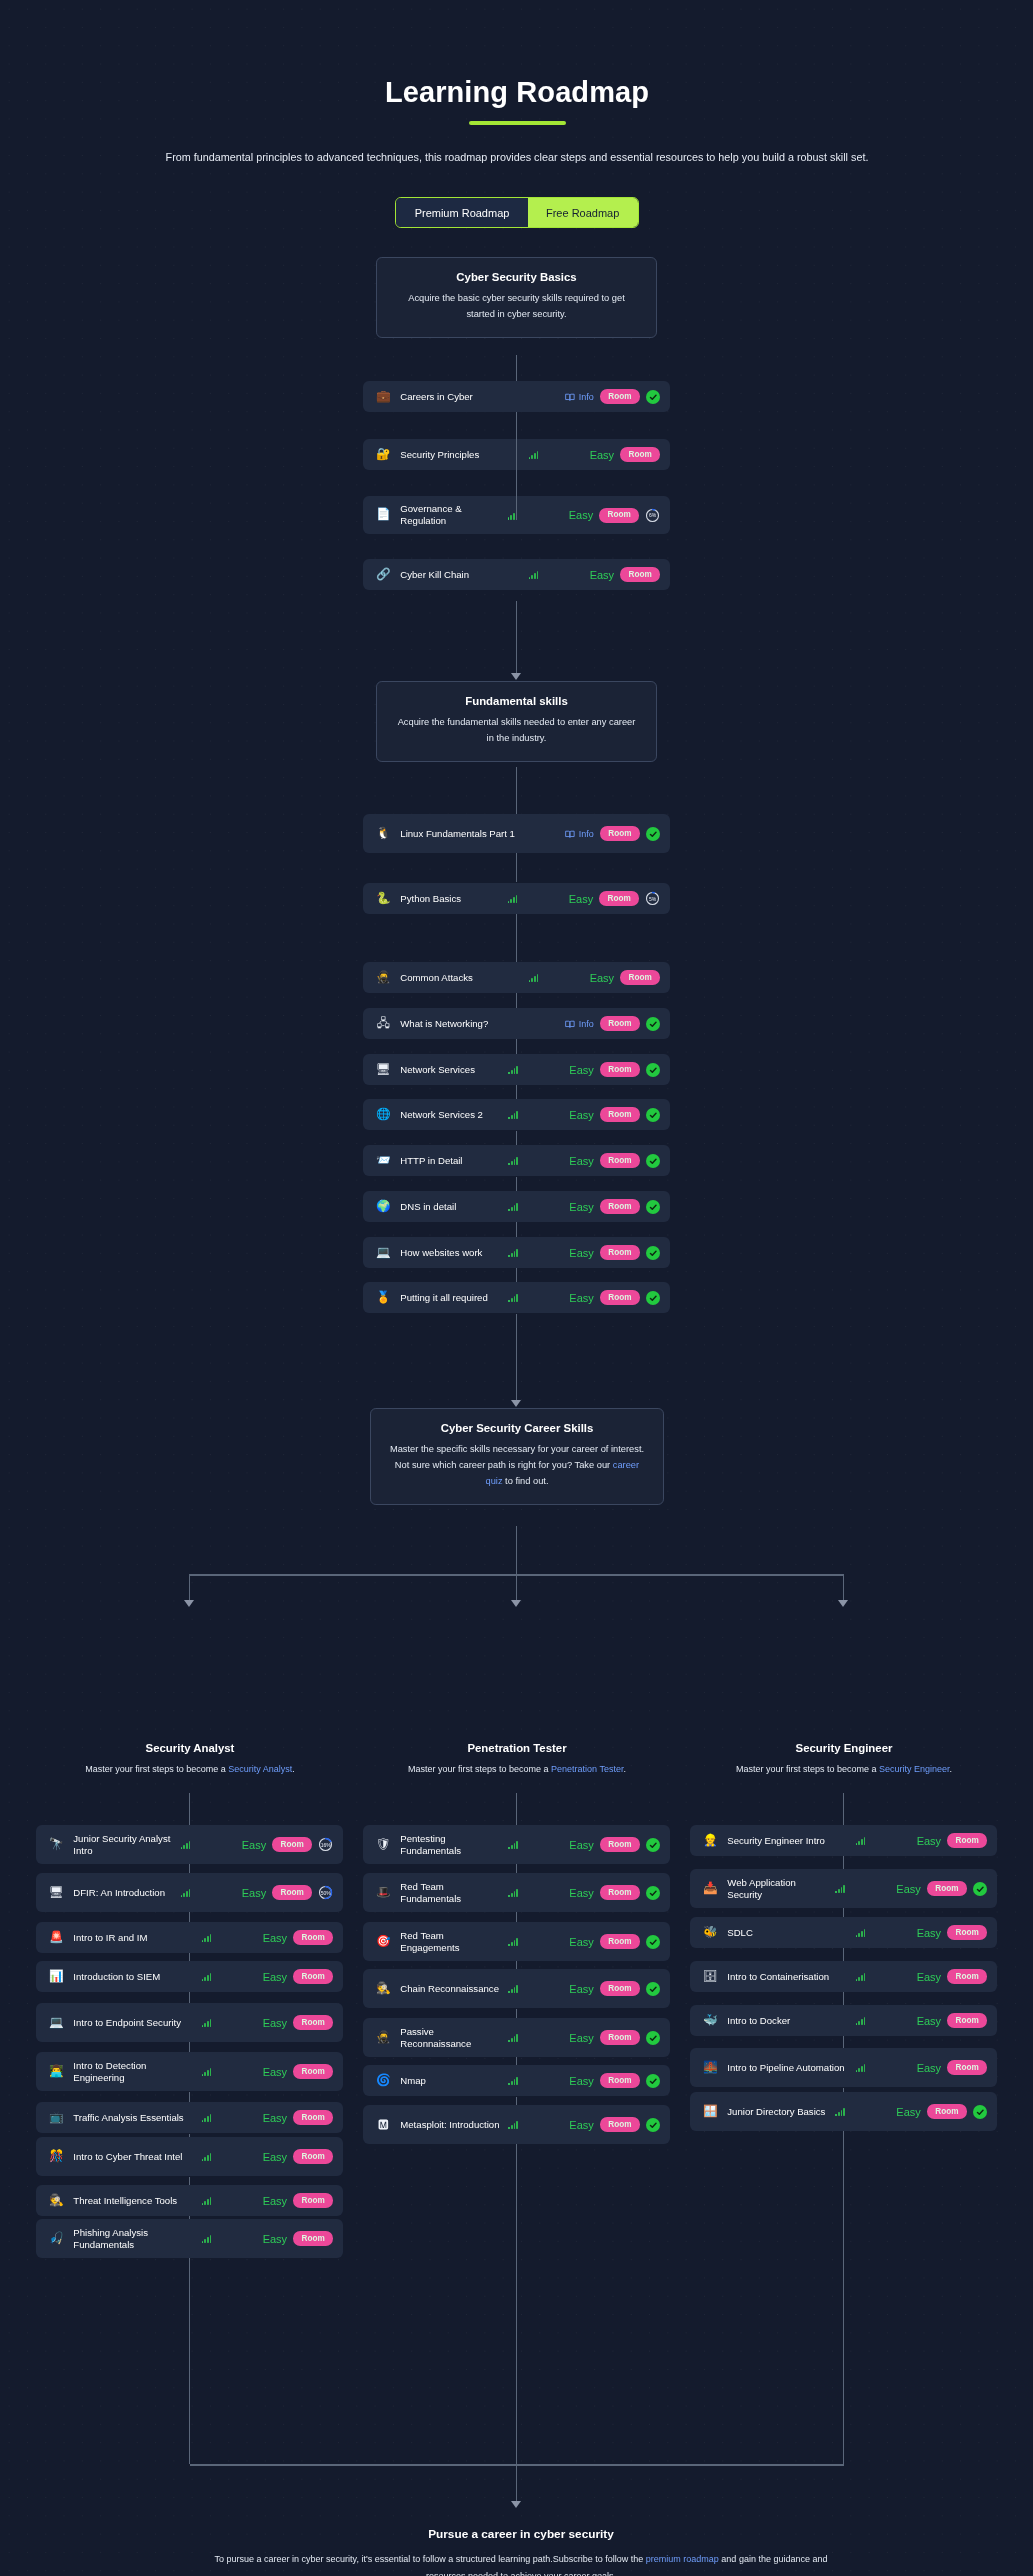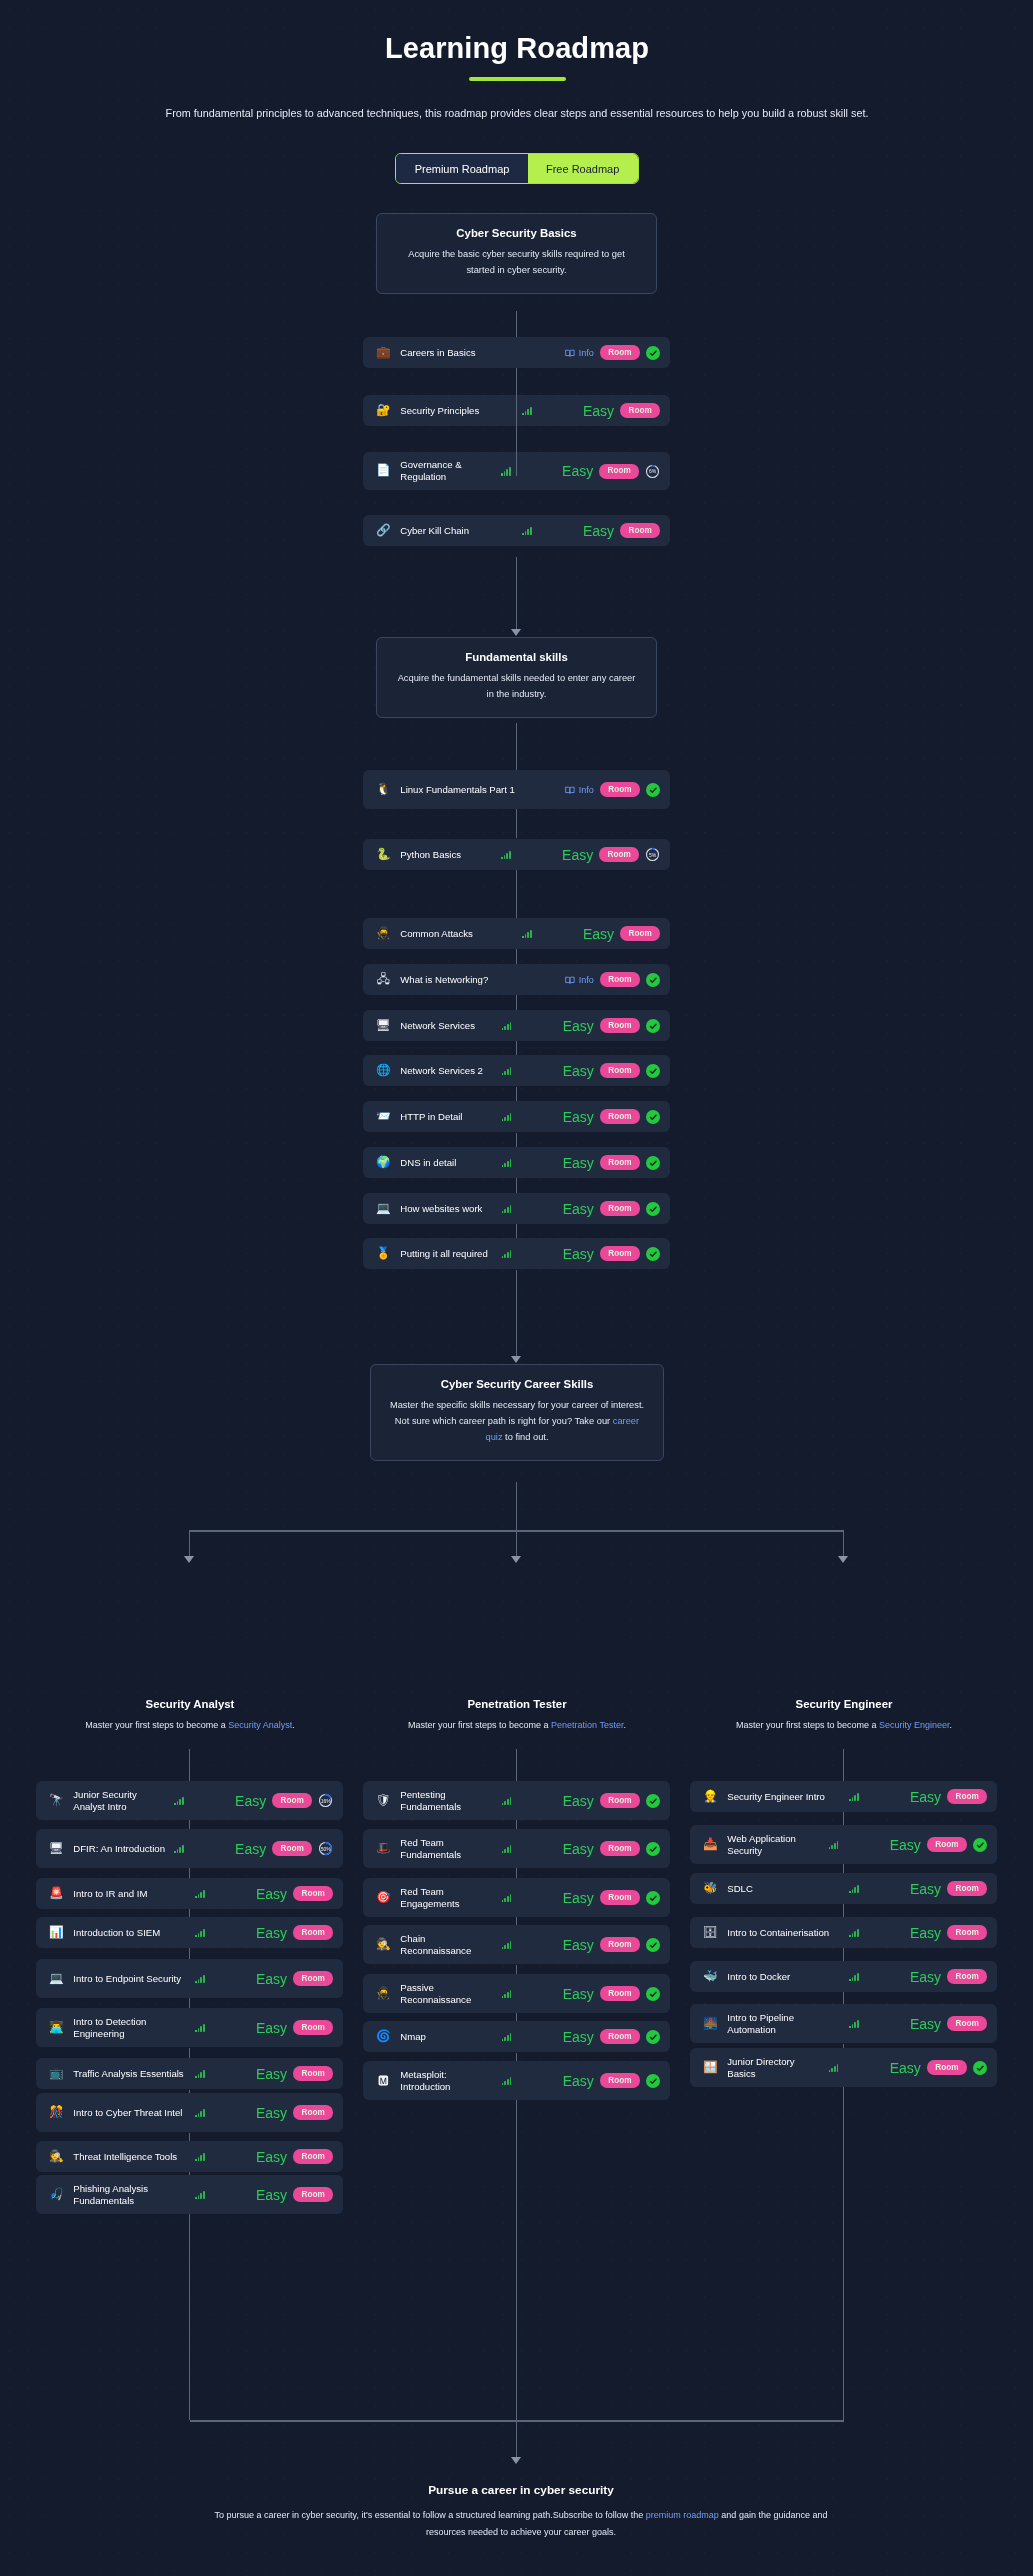"Learning Roadmap" .header { margin-top: none -> 44px }
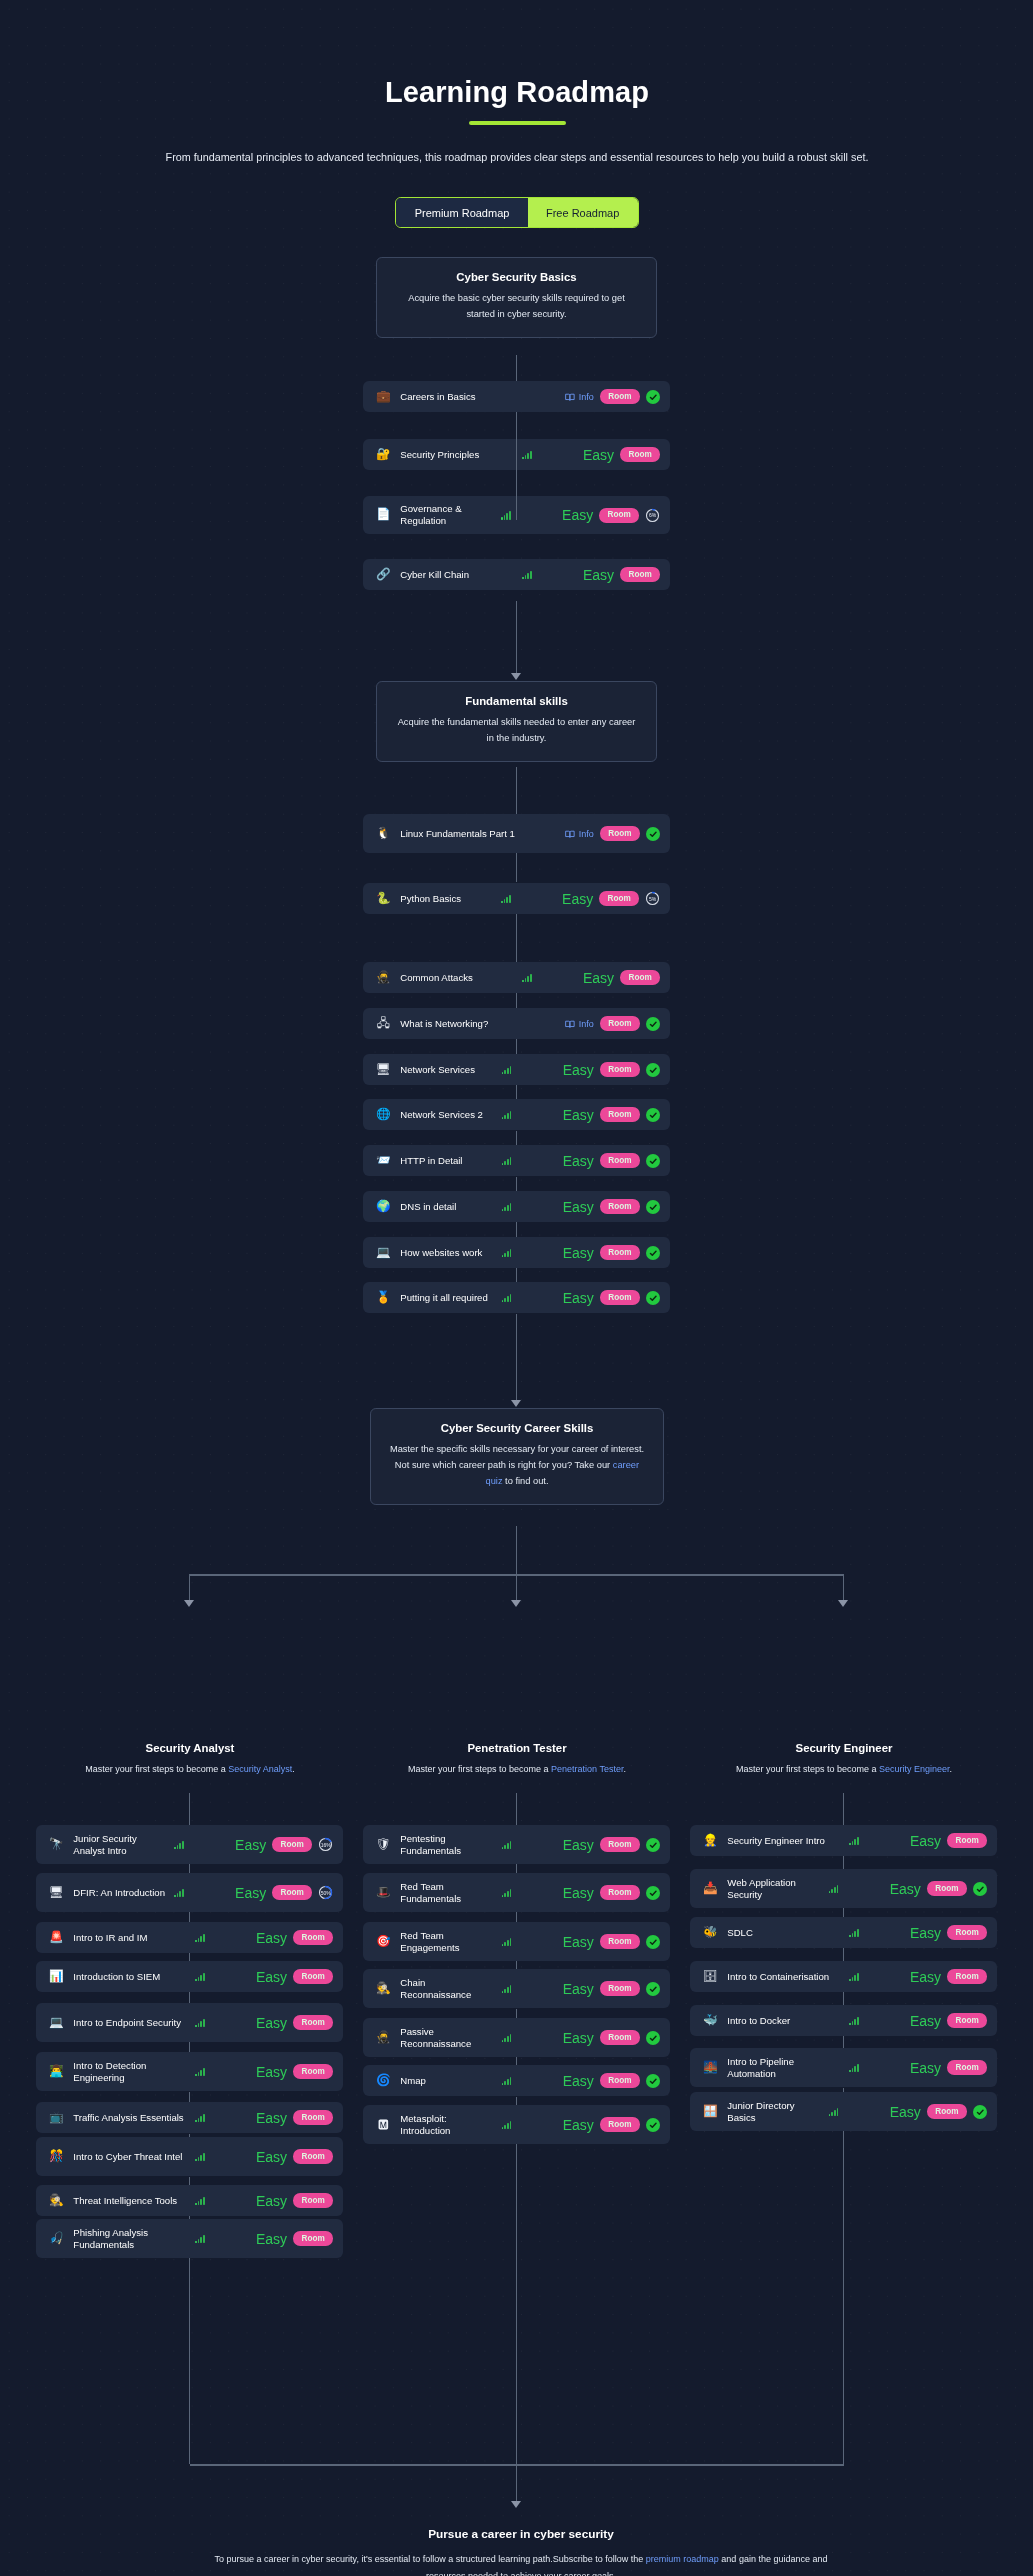"Careers in Basics" span.title { text: Basics -> Cyber }
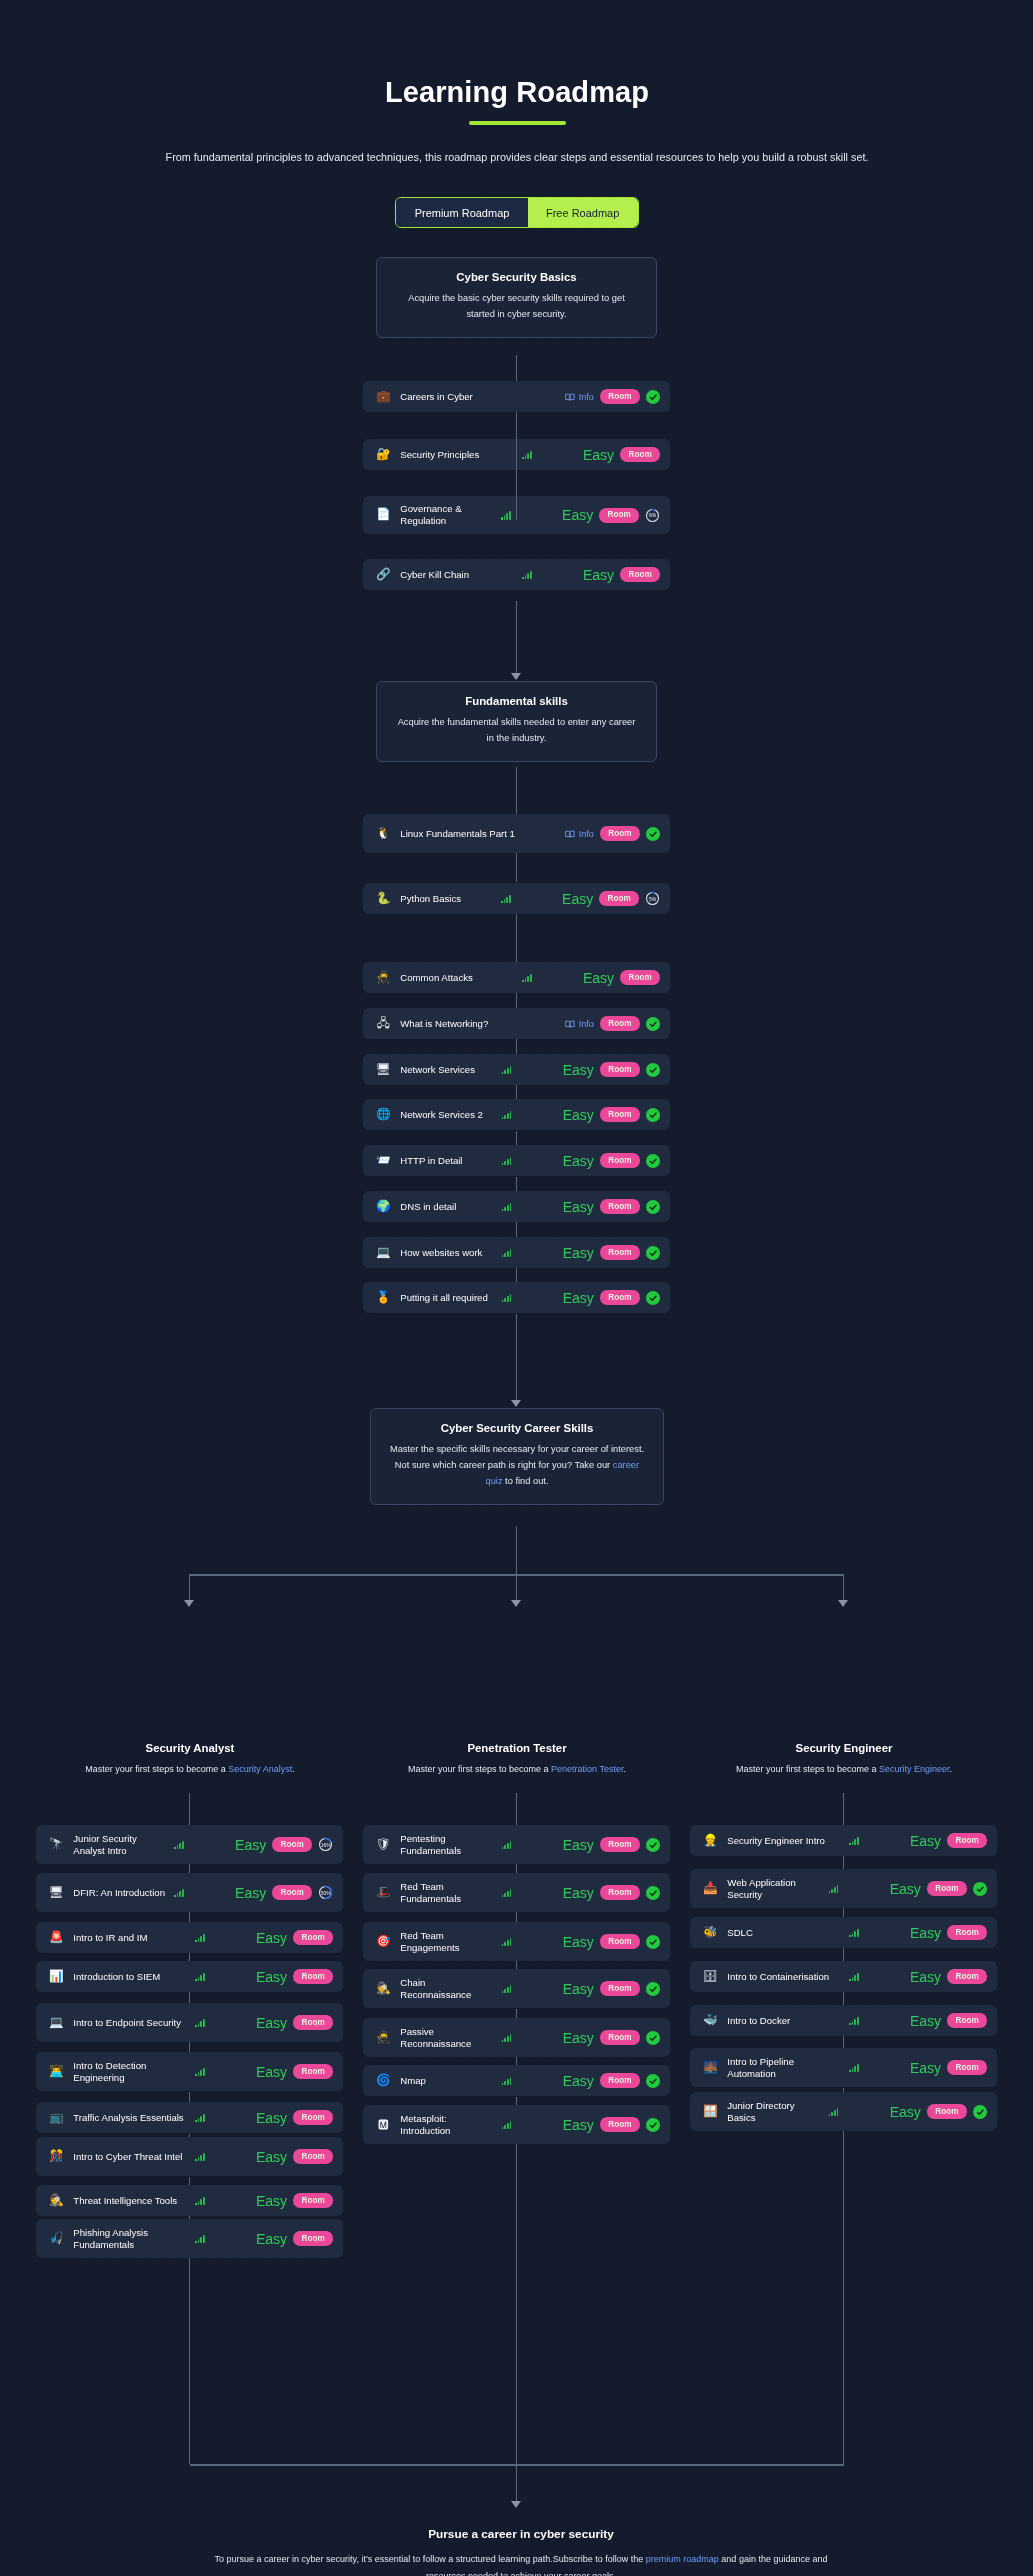"Easy" .diff-label { font-size: 14px -> 11px }
